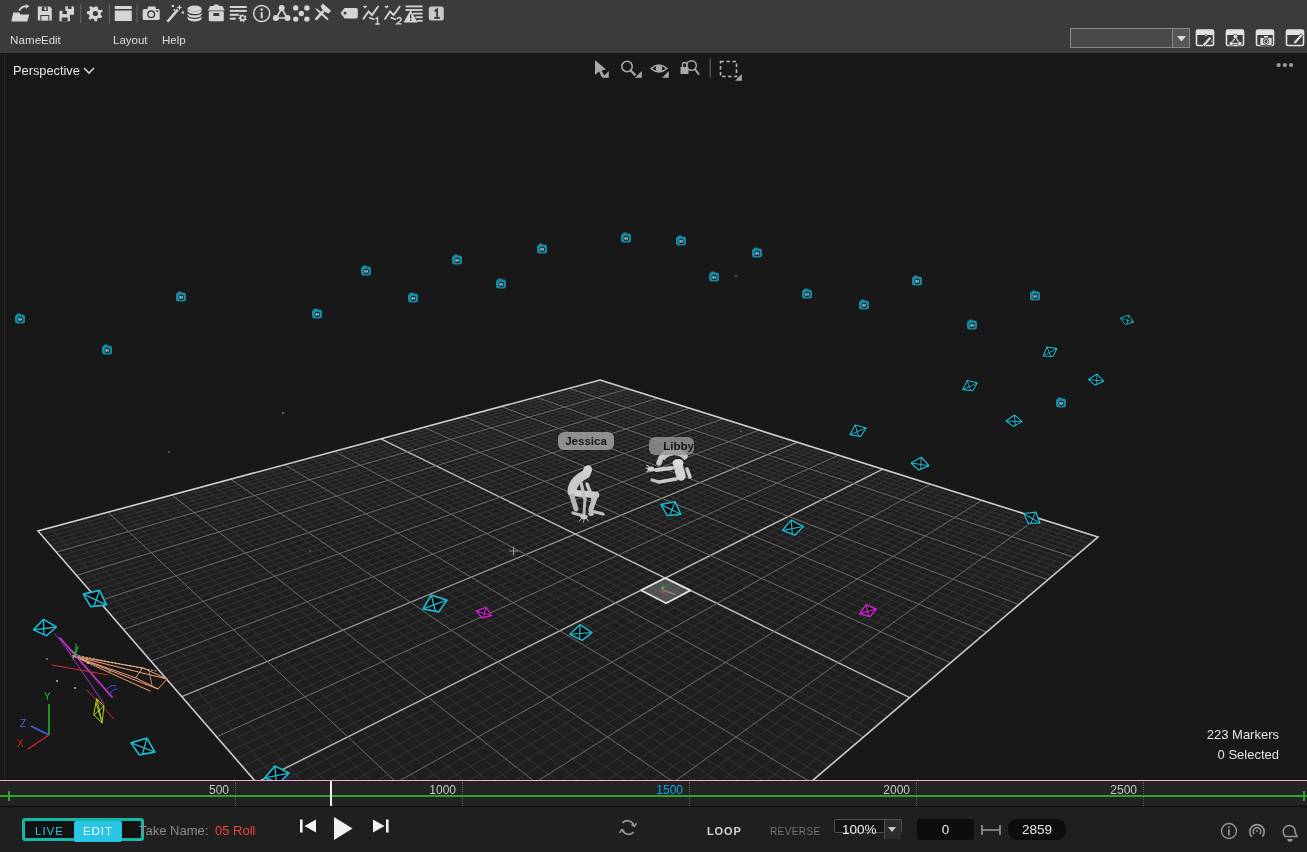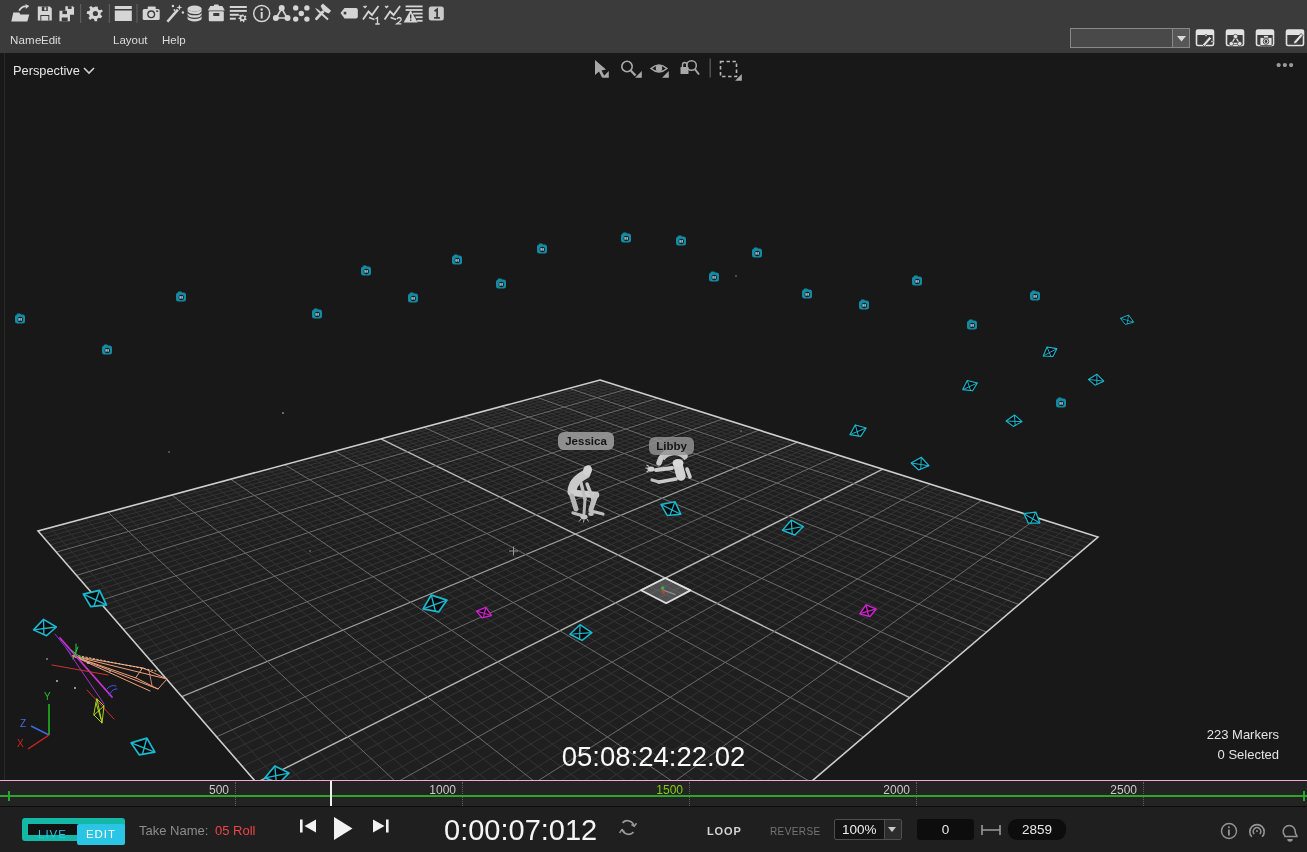"Libby" div.abs { text-align: center -> right }
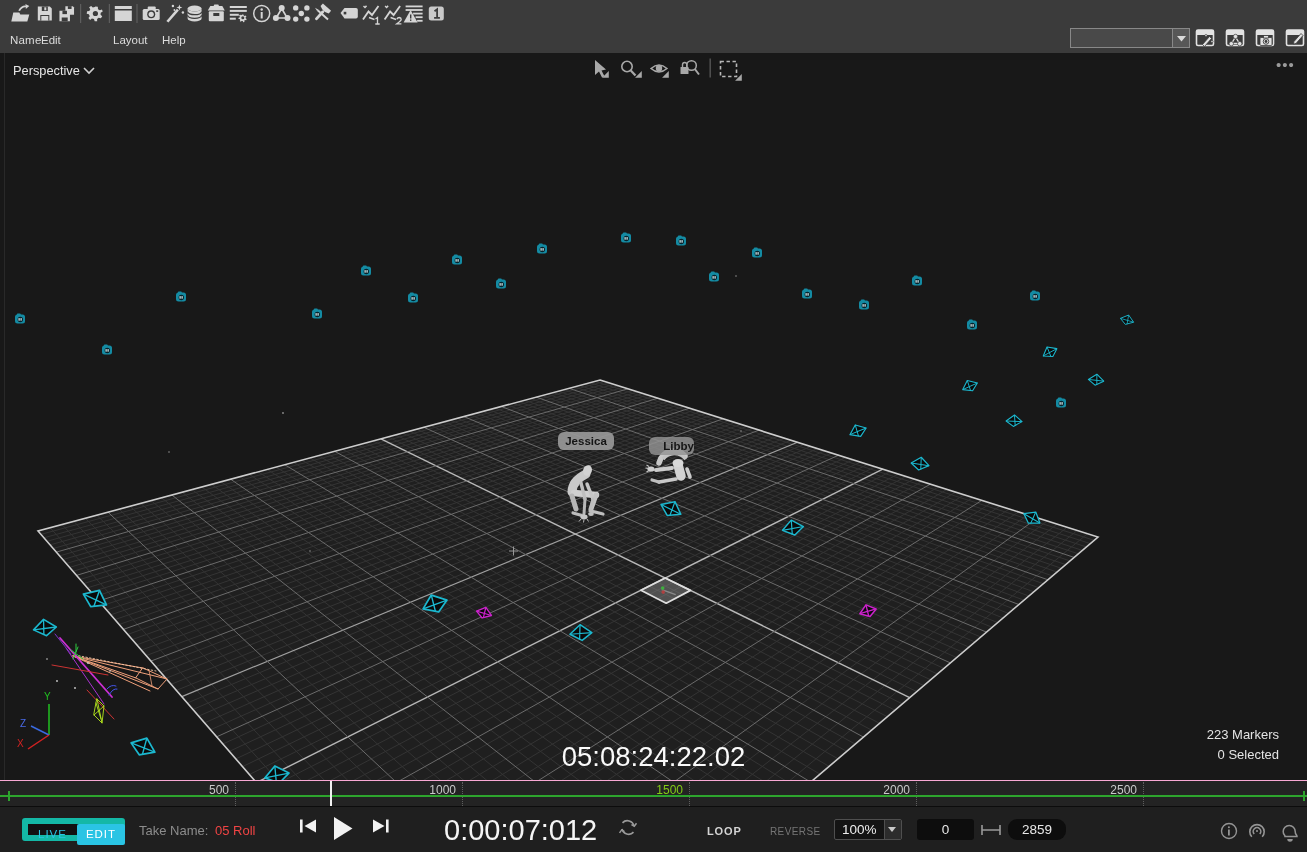"05:08:24:22.02" div.abs { html: <div>05:08:24:22.02</div> -> none }
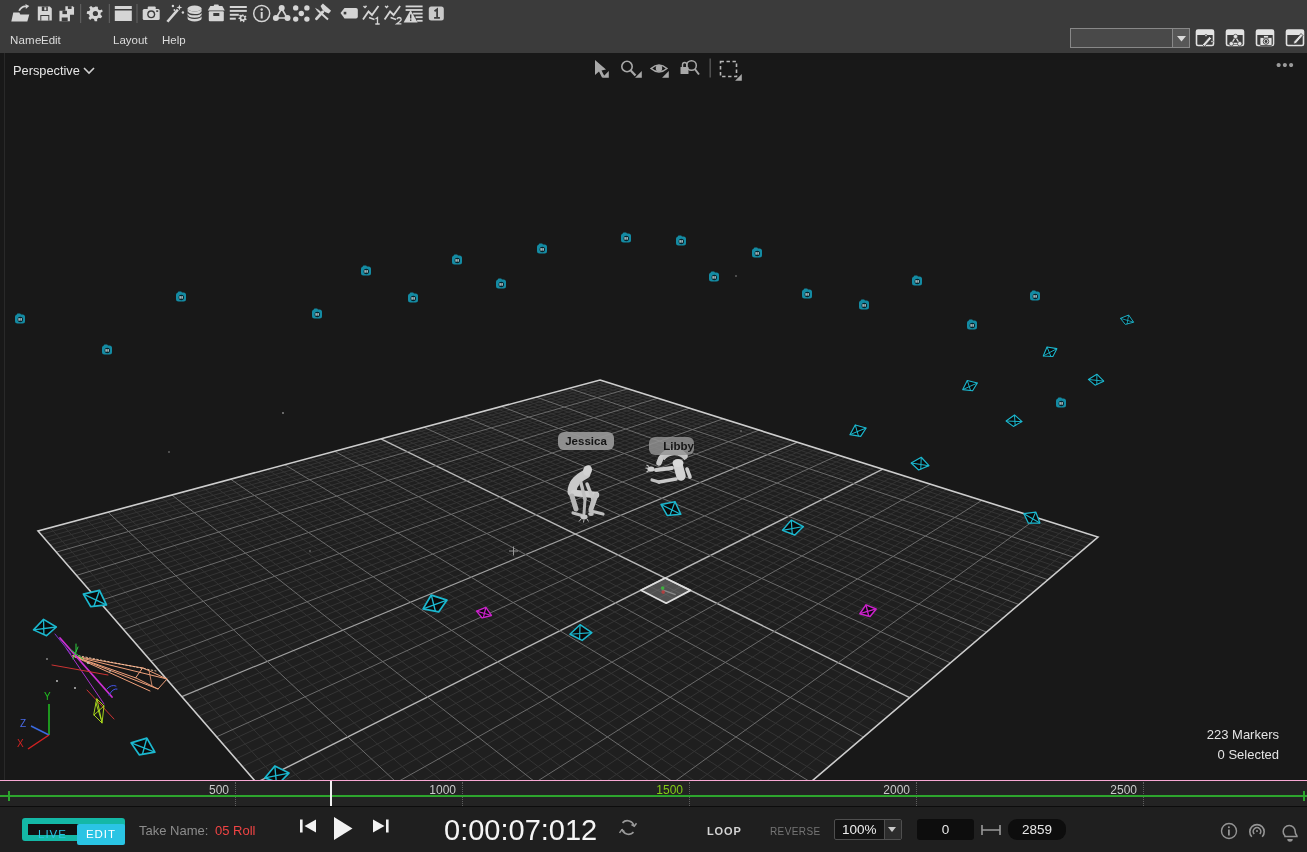"1500" div { color: #84cc16 -> #0ea5e9 }
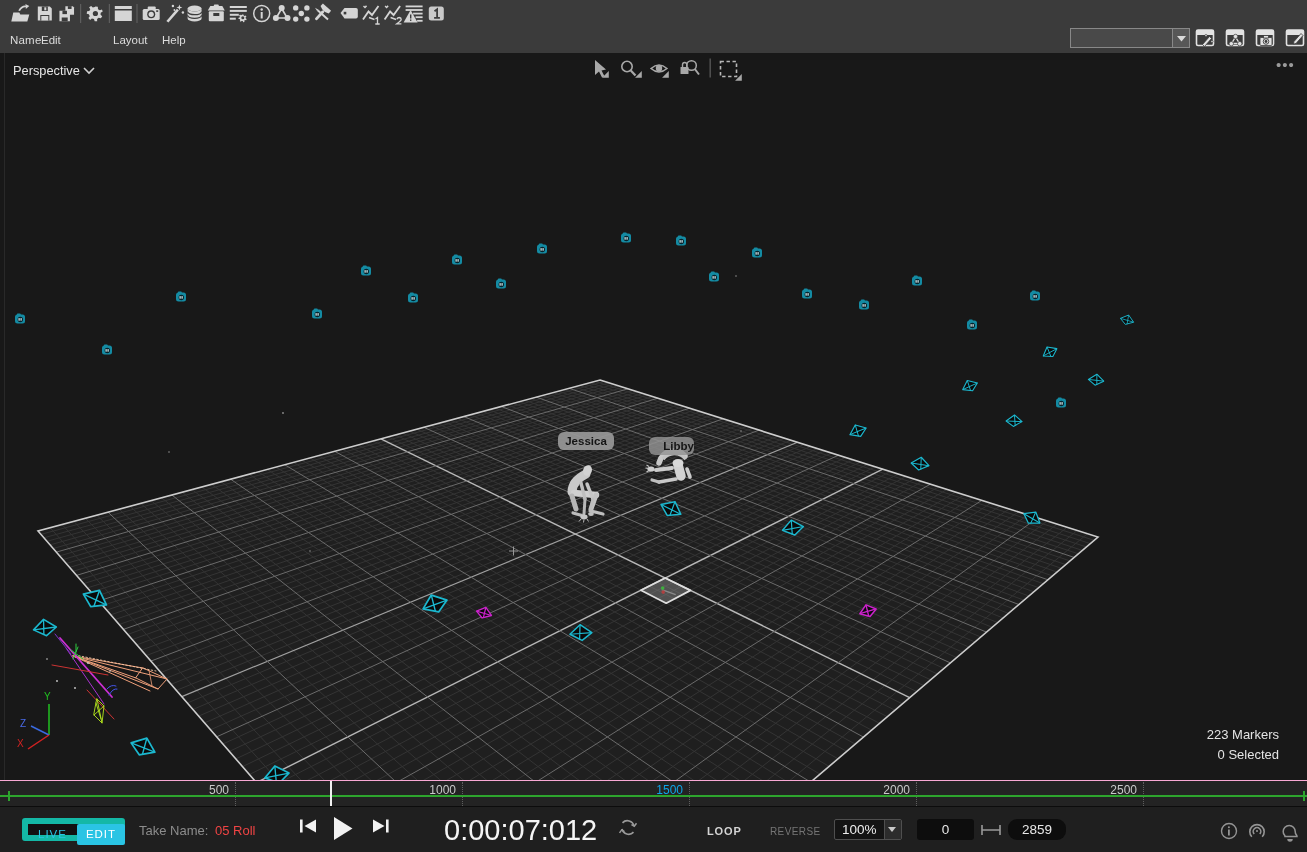"LIVE" div.abs { border: 6px solid #14b8a6 -> 3px solid #14b8a6; width: 103px -> 122px }
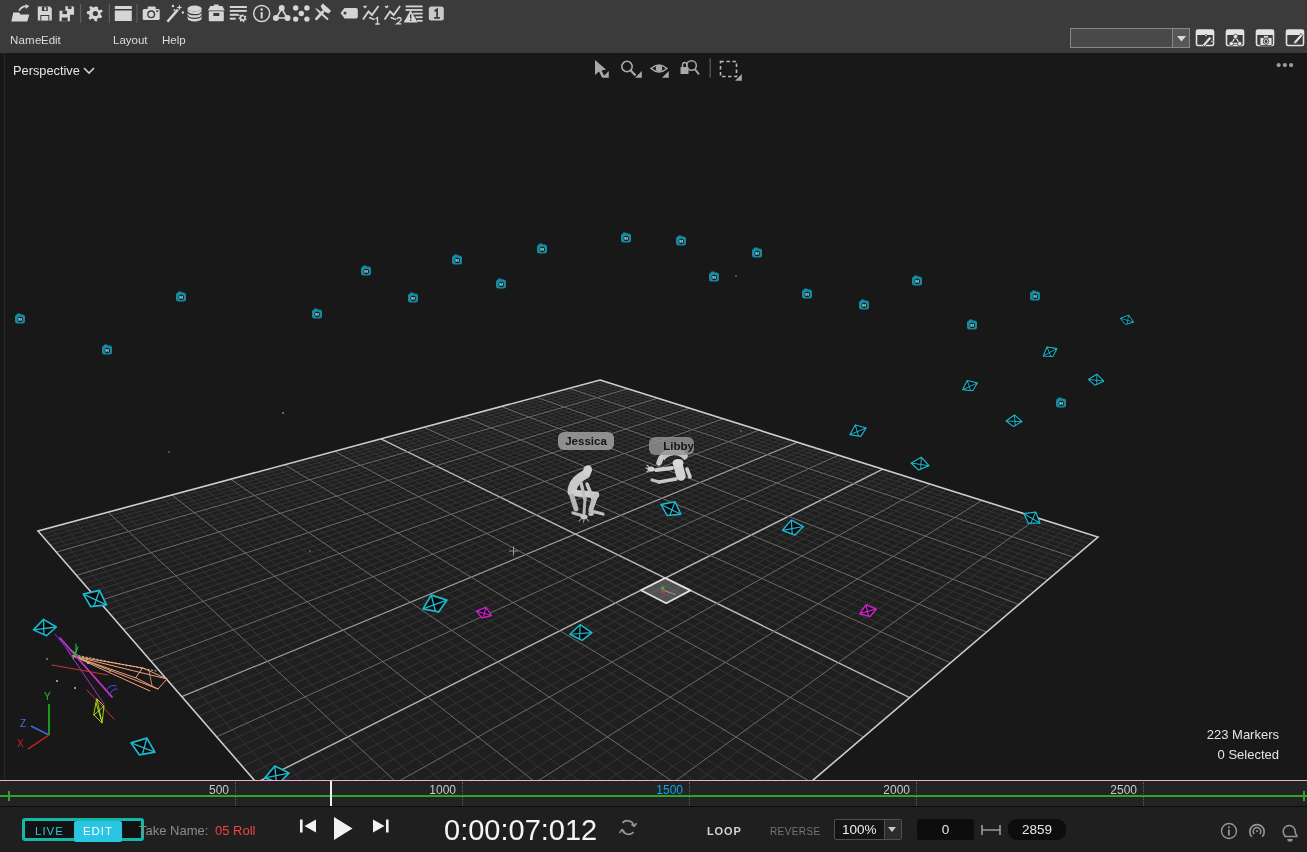"0:00:07:012" div.abs { html: <div>0:00:07:012</div> -> none }
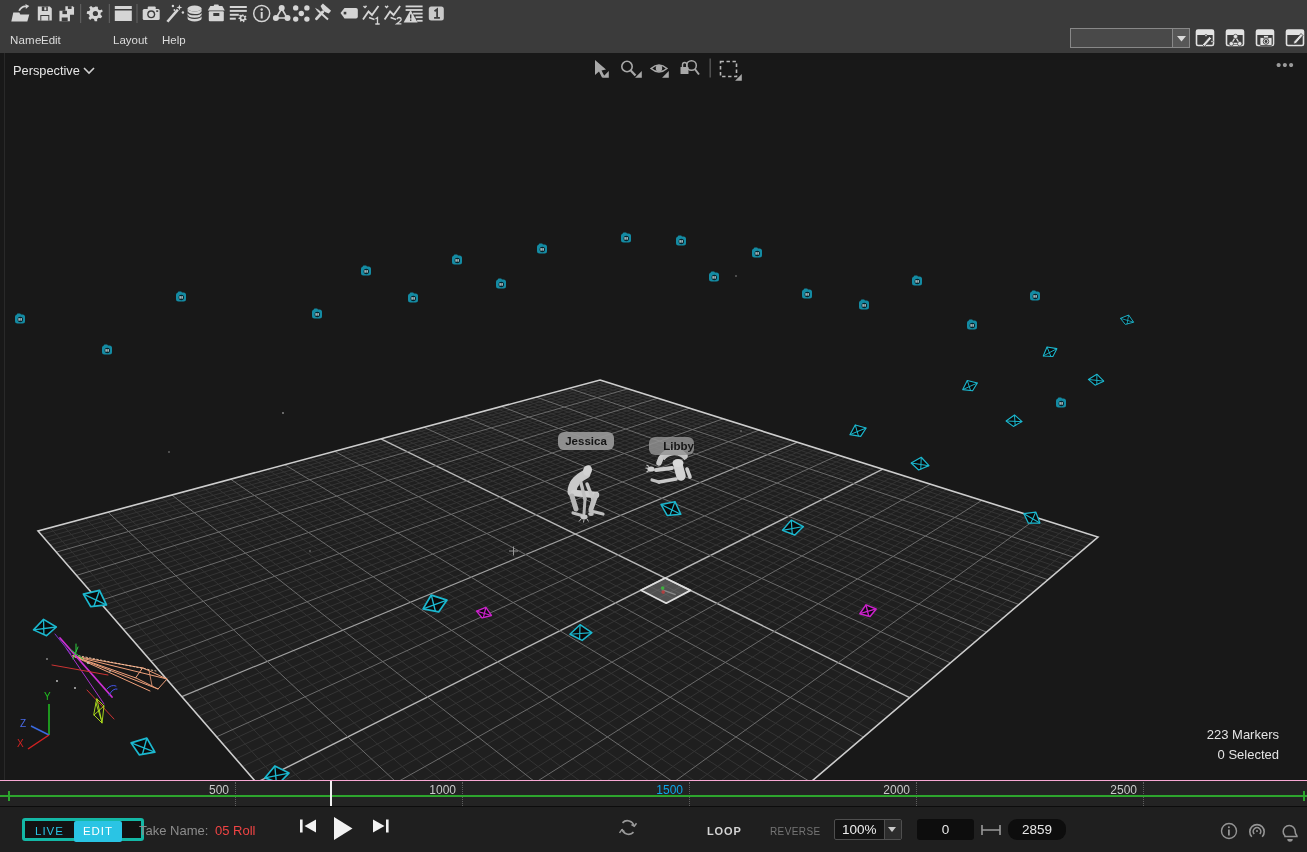"100%" div.abs { height: 21px -> 14px }
